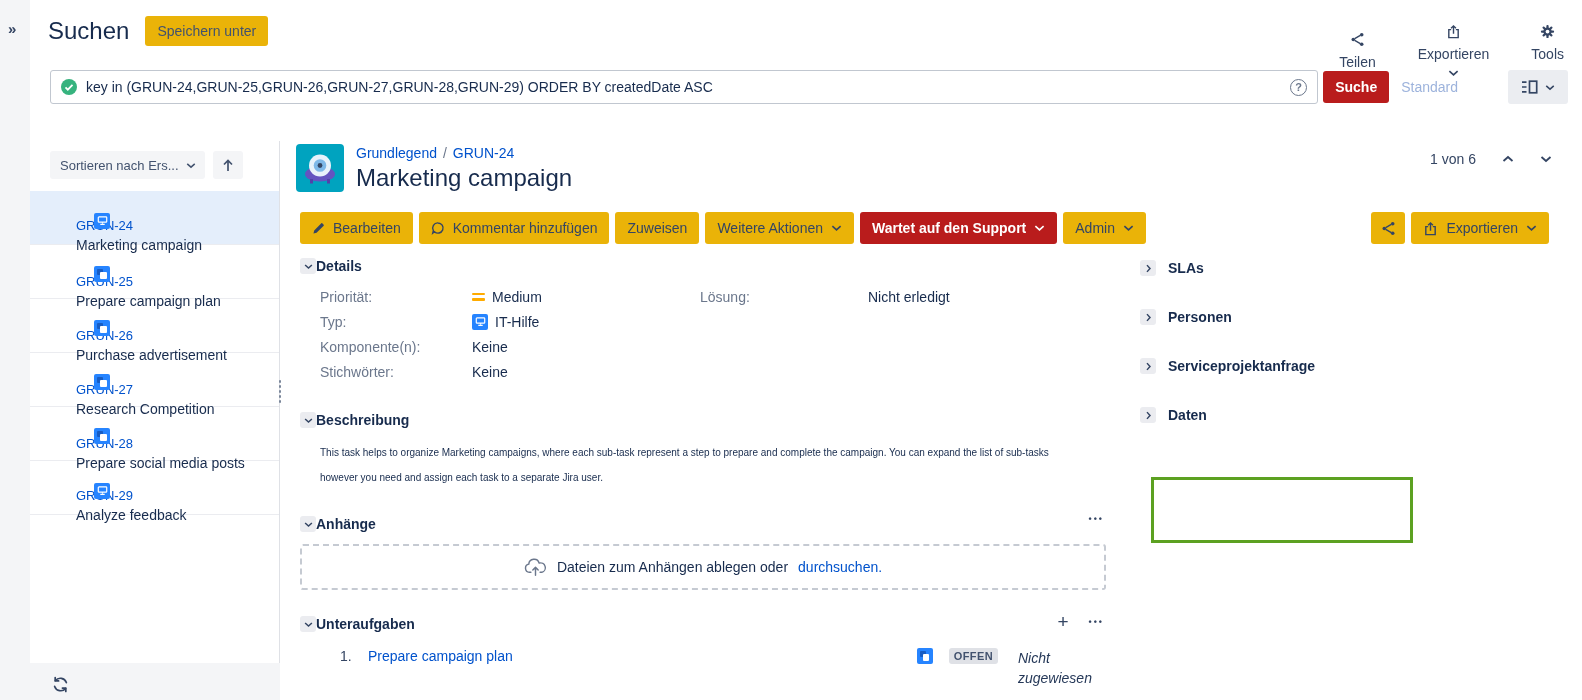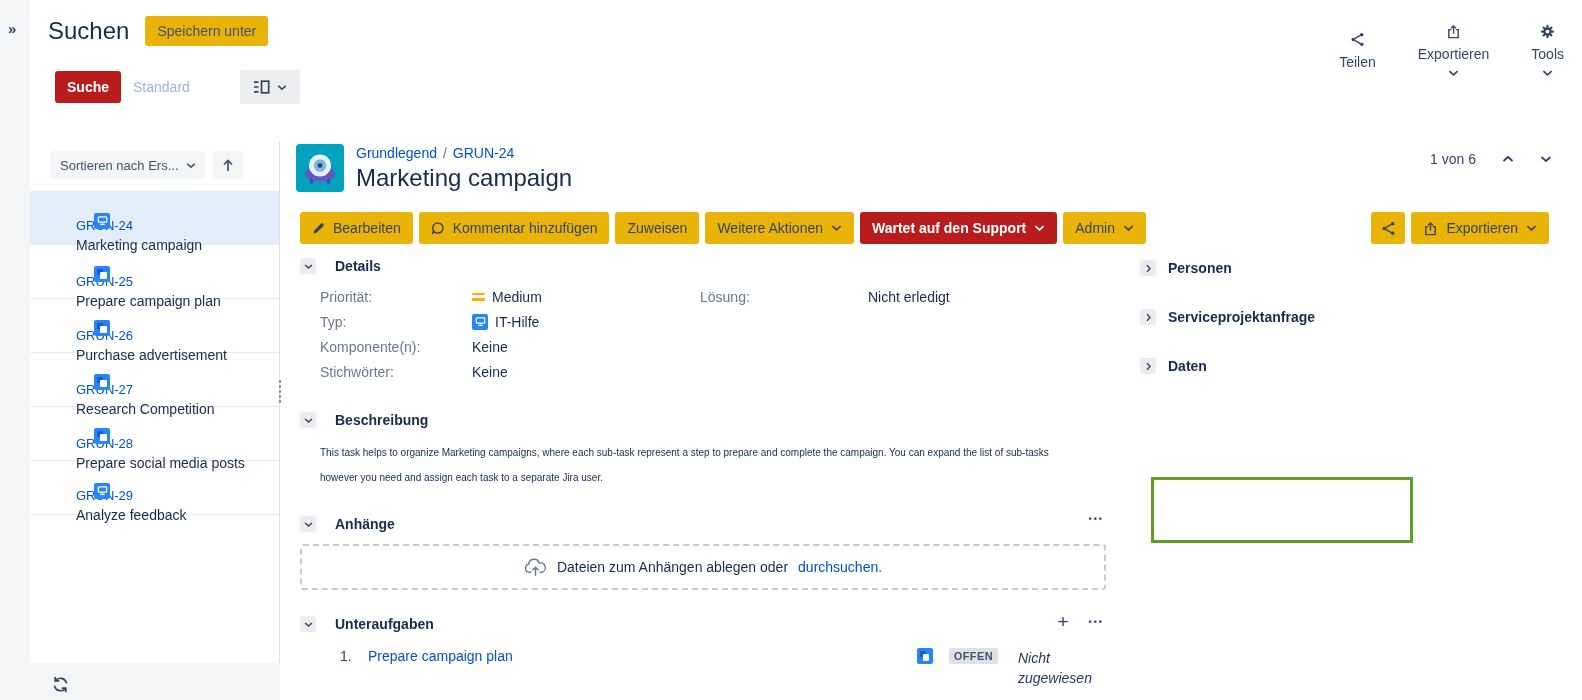"key in" div.search-box { html: none -> <div> <span> <svg> <circle></circle> <path></path> </svg> </span> <span>key in (GRUN-24,GRUN-25,GRUN-26,GRUN-27,GRUN-28,GRUN-29) ORDER BY createdDate ASC</span> <span>?</span> </div> }
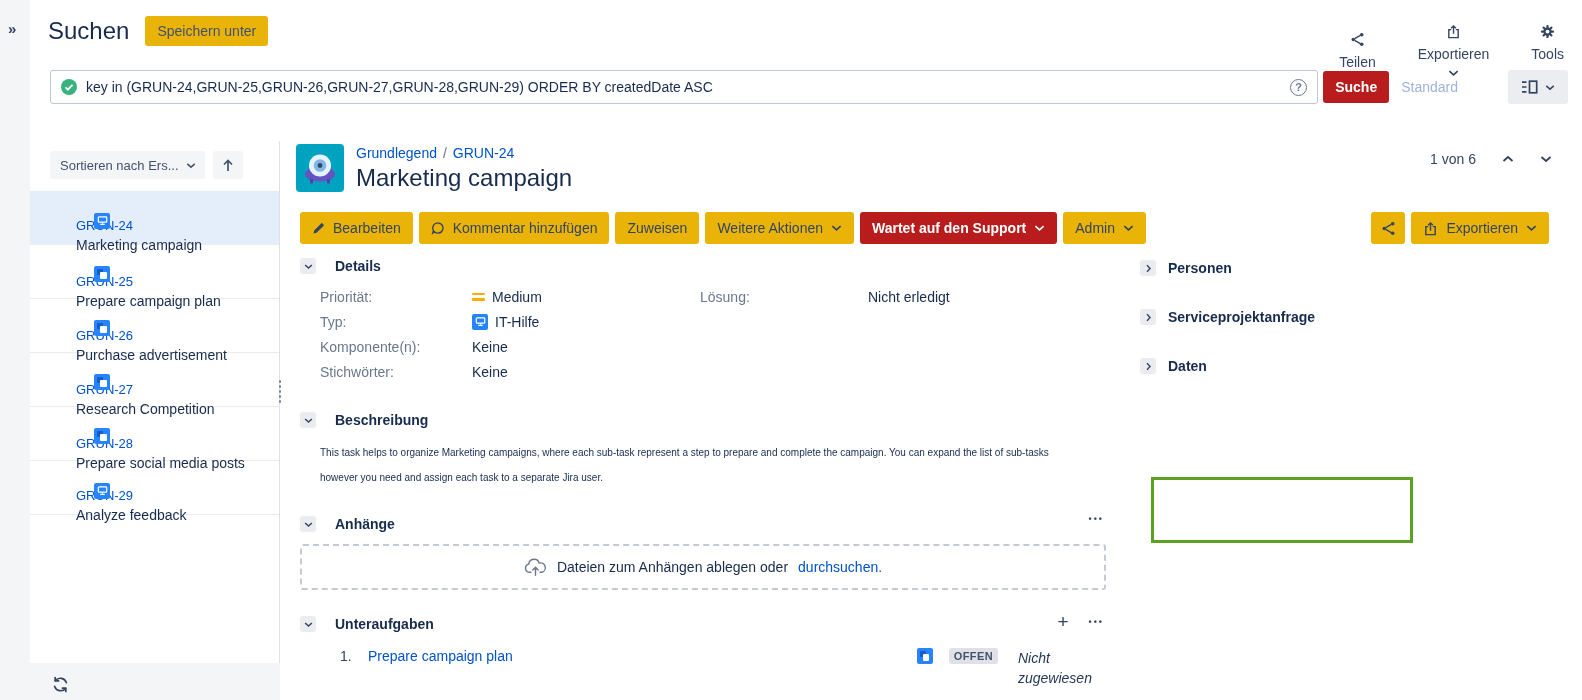"Details" .section-header { gap: 19px -> 0 }
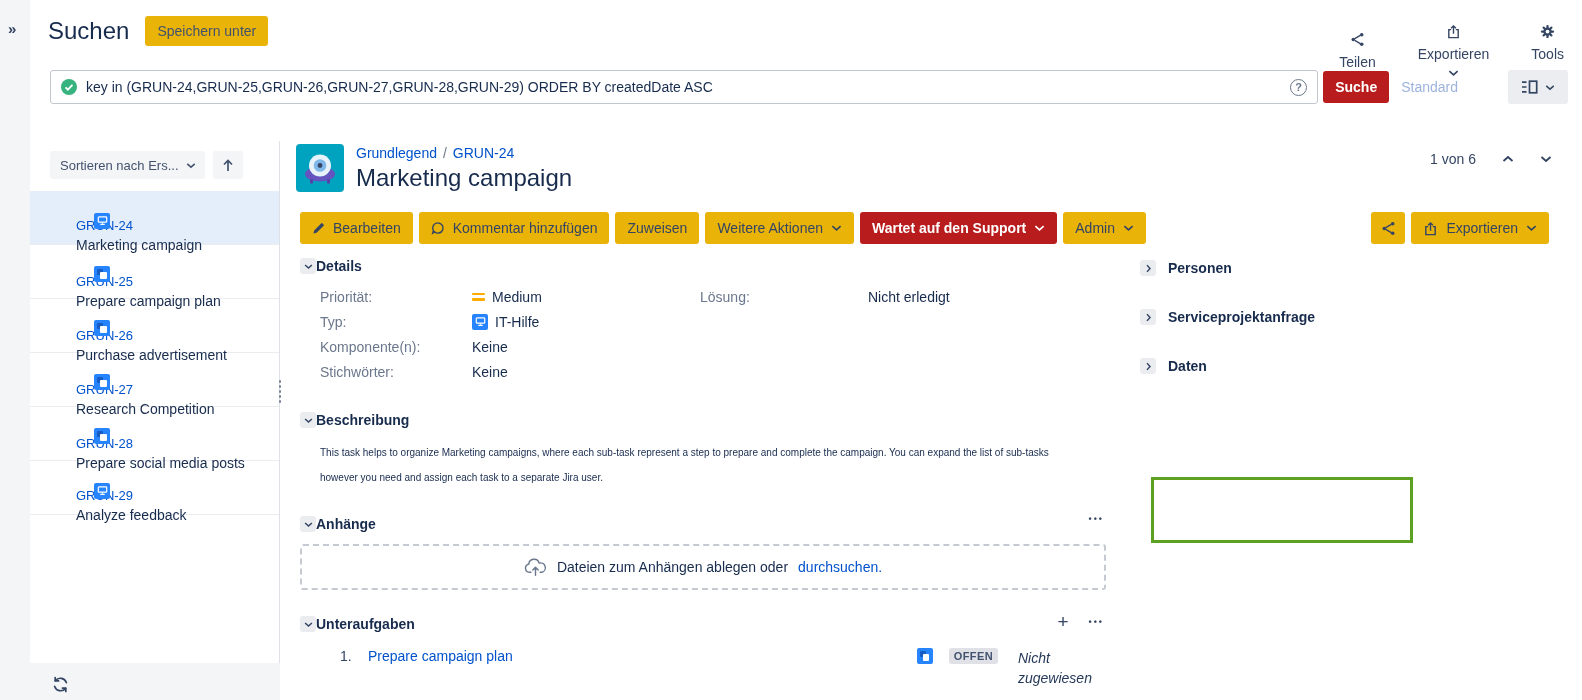"SLAs" div.side-section { html: none -> <div> <span> <svg> <path></path> </svg> </span> <span>SLAs</span> </div> }
